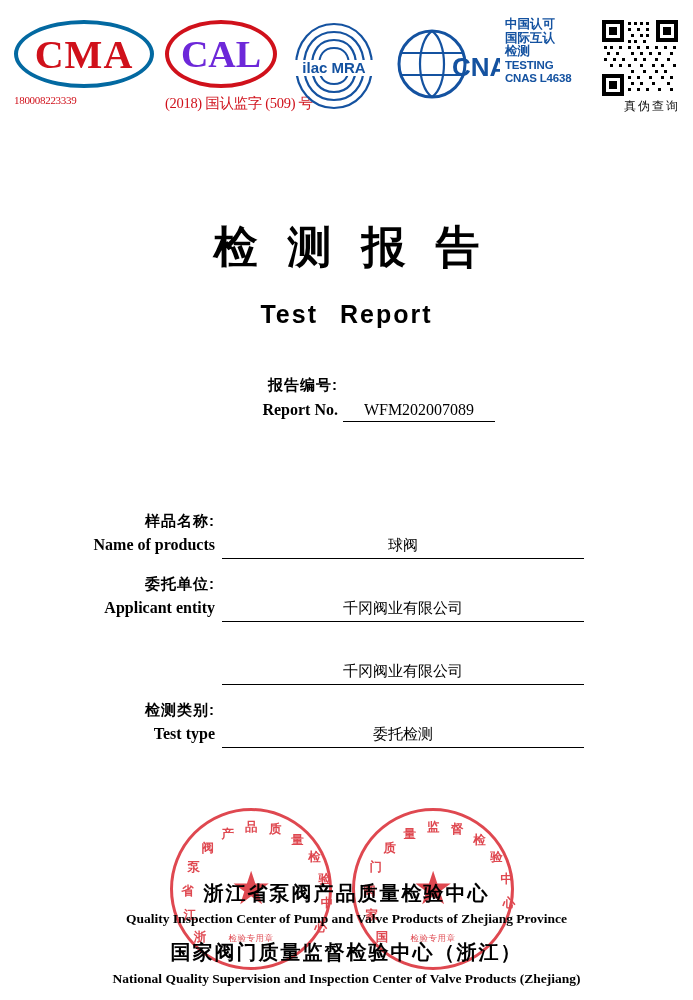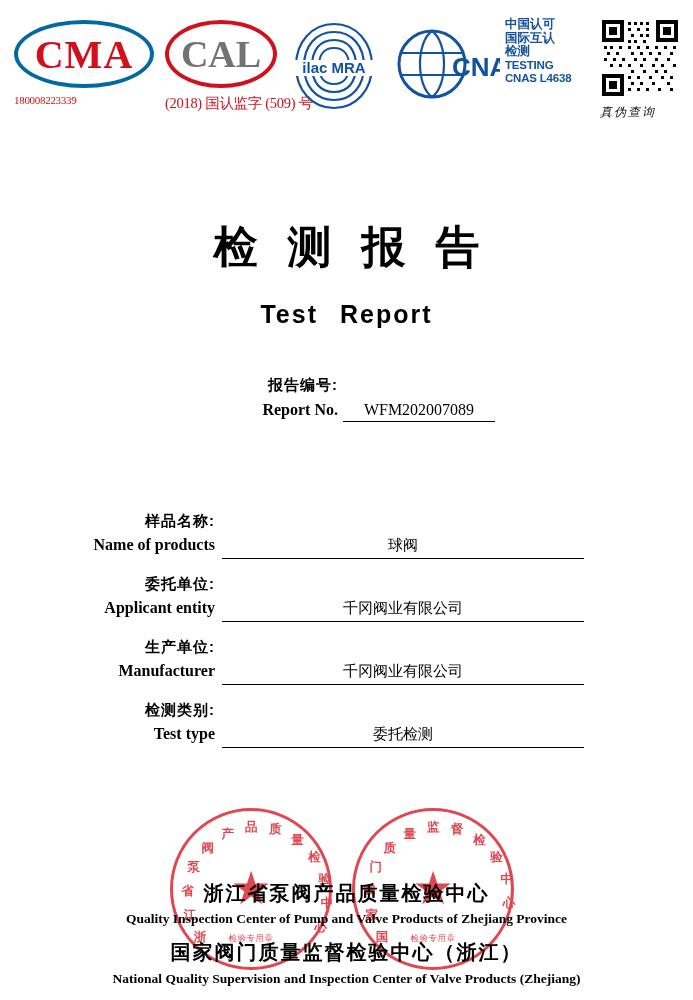"CAL" .cal-text { color: #737373 -> #6d28d9 }
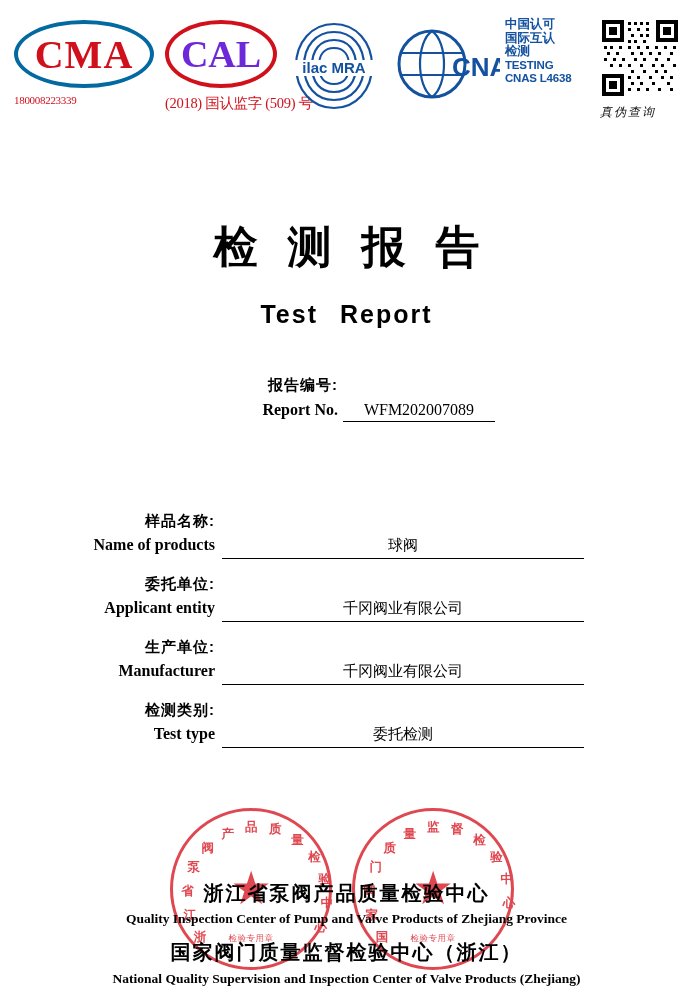"真伪查询" .qr-label { font-style: italic -> none; margin-top: 6px -> 0; text-align: left -> right }
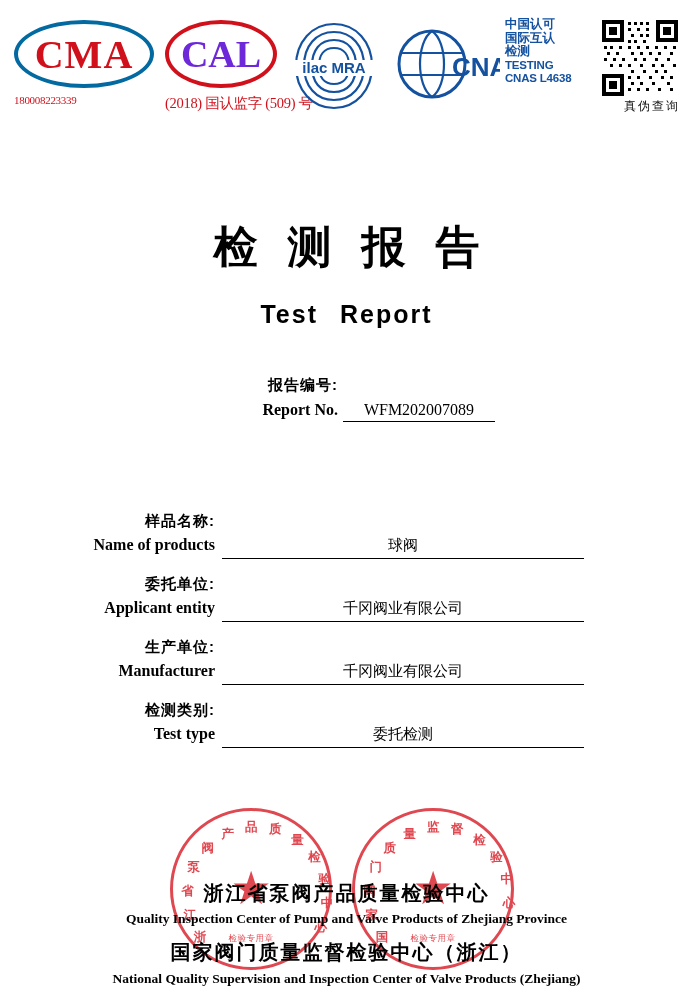"生产单位:" div.f-labels { html: <div> <div>生产单位:</div> <div>Manufacturer</div> </div> -> none }
